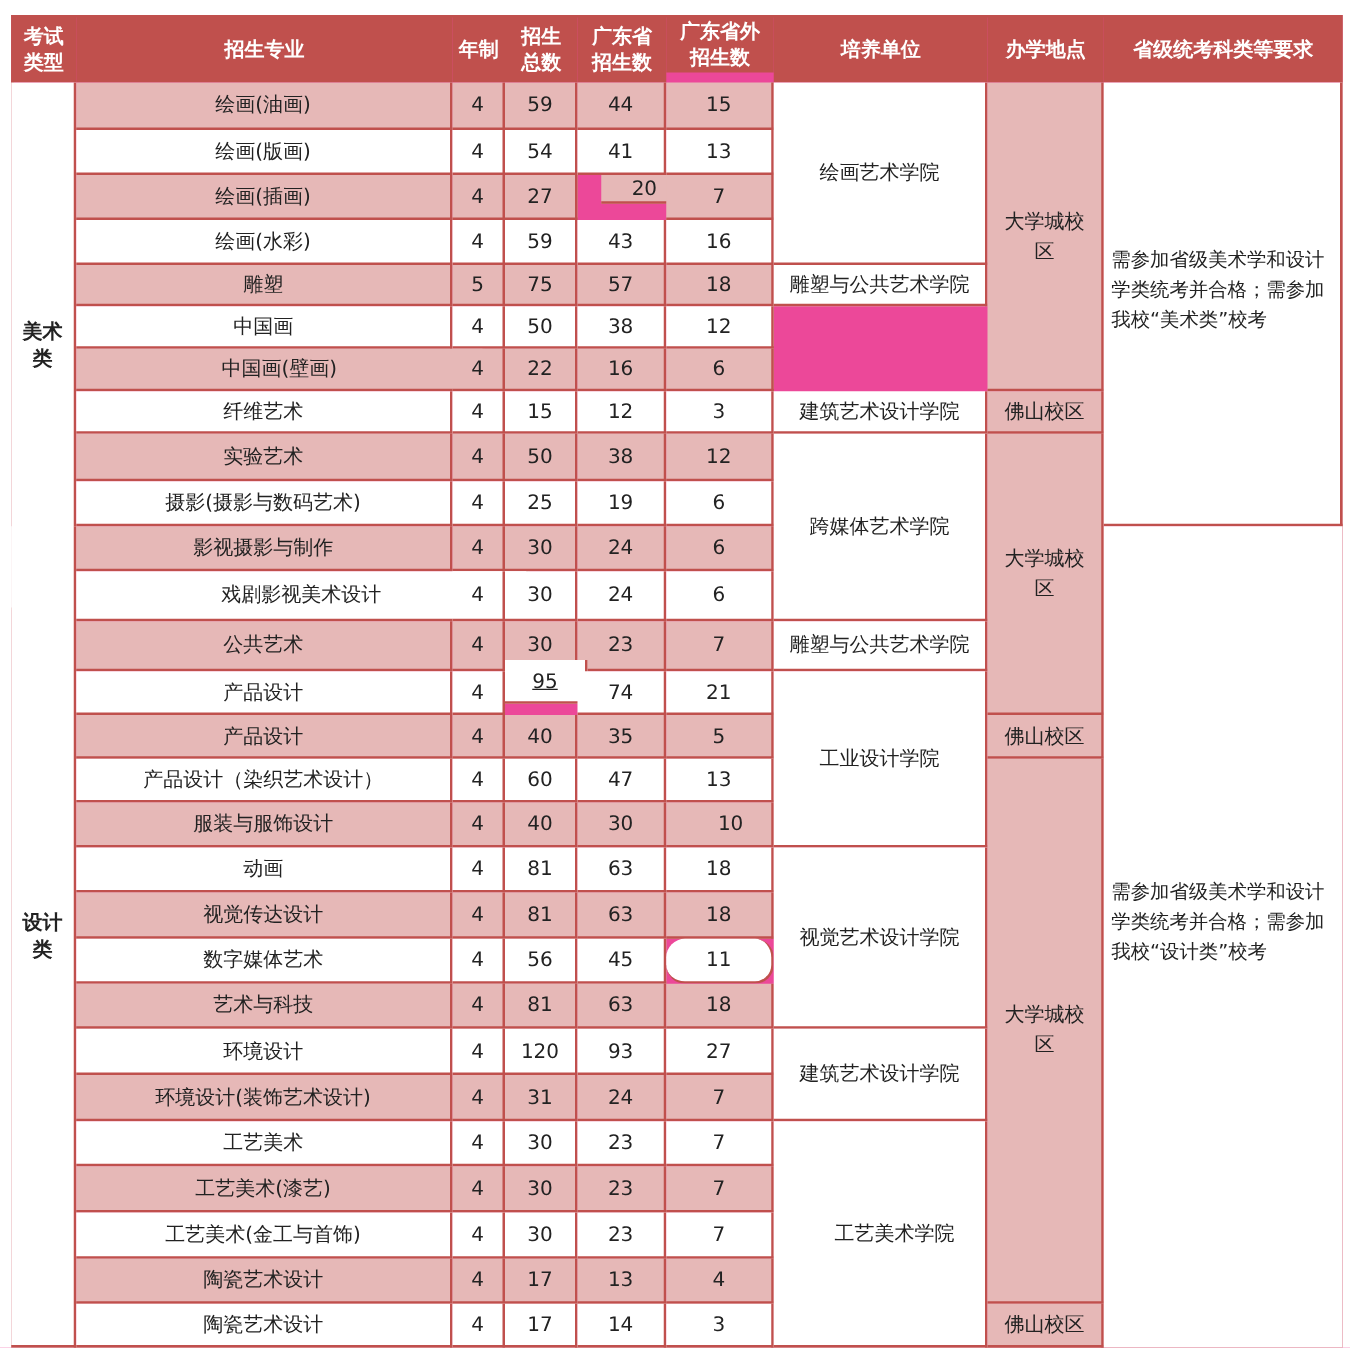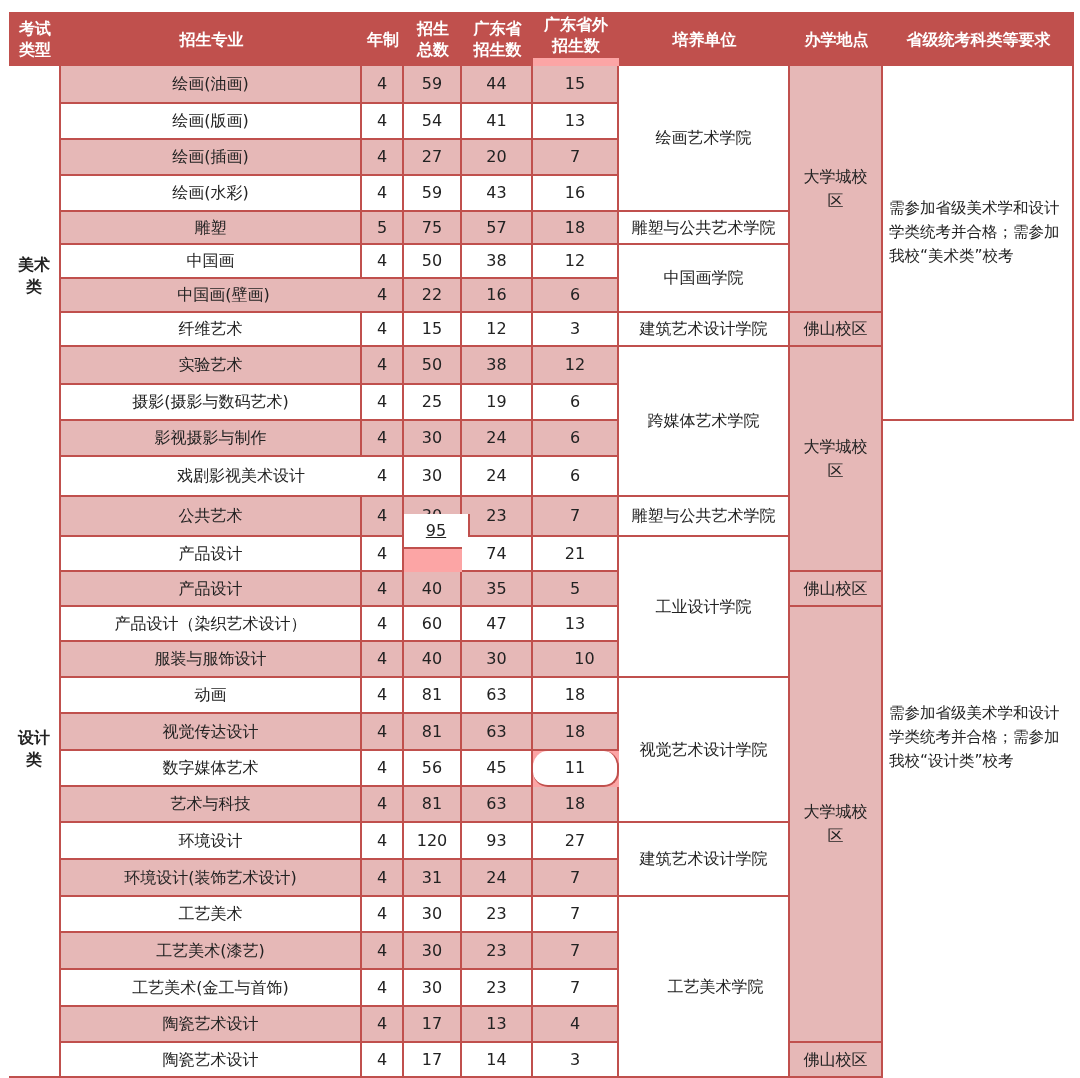"考试" #tbl { background: #fca5a5 -> #ec4899 }
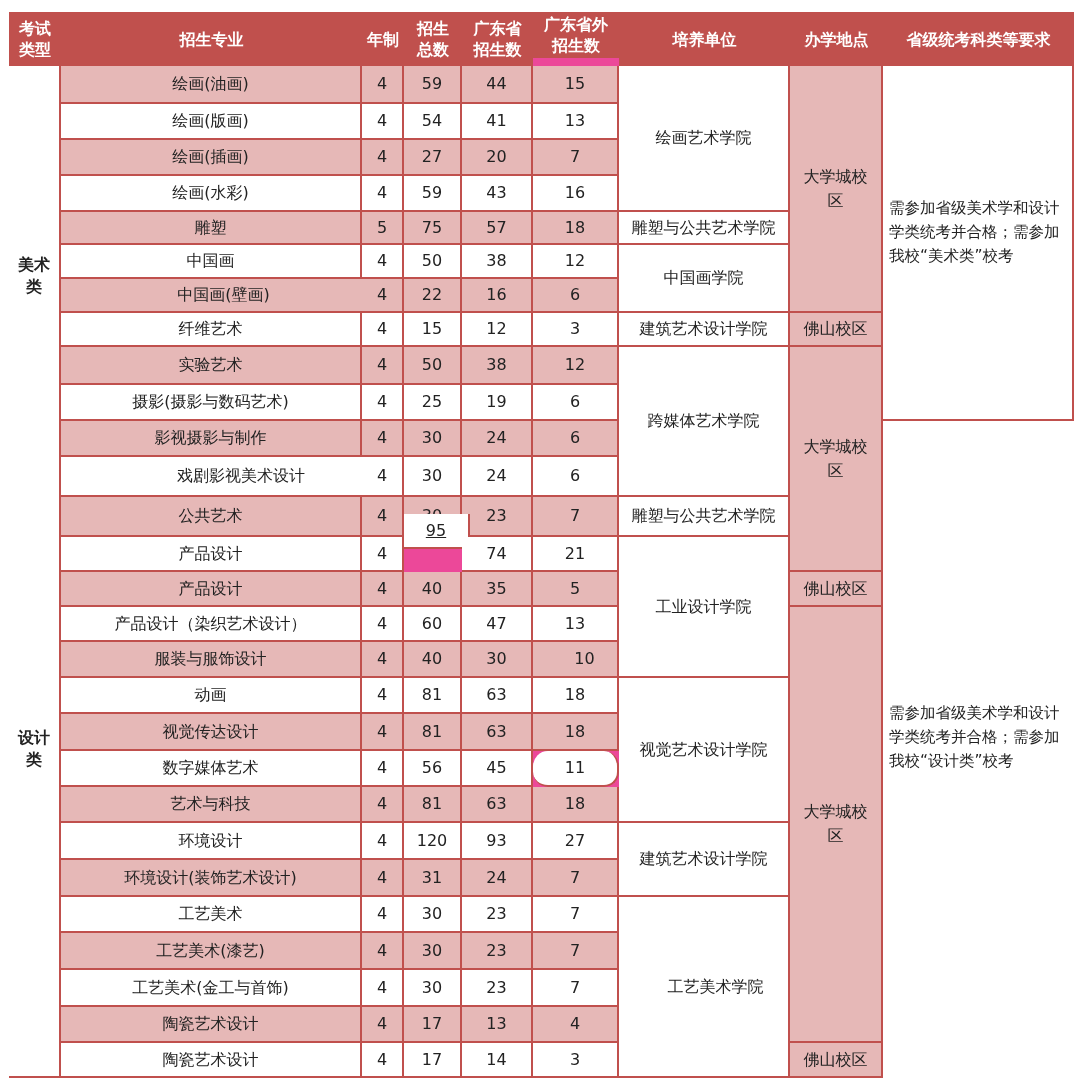"20" div.c { height: 36px -> 23px; left: 451px -> 470px }
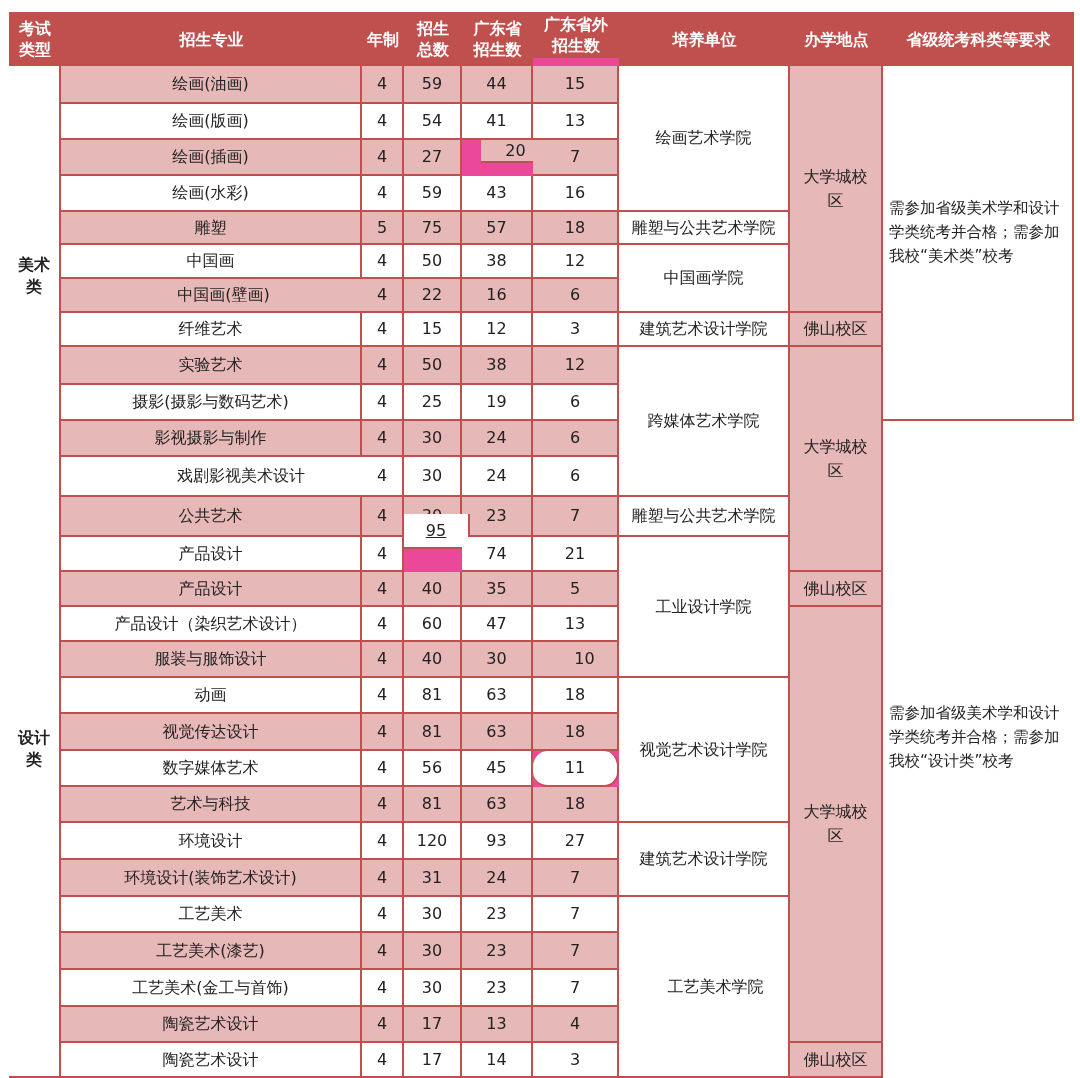"中国画学院" div.c { html: <div>中国画学院</div> -> none }
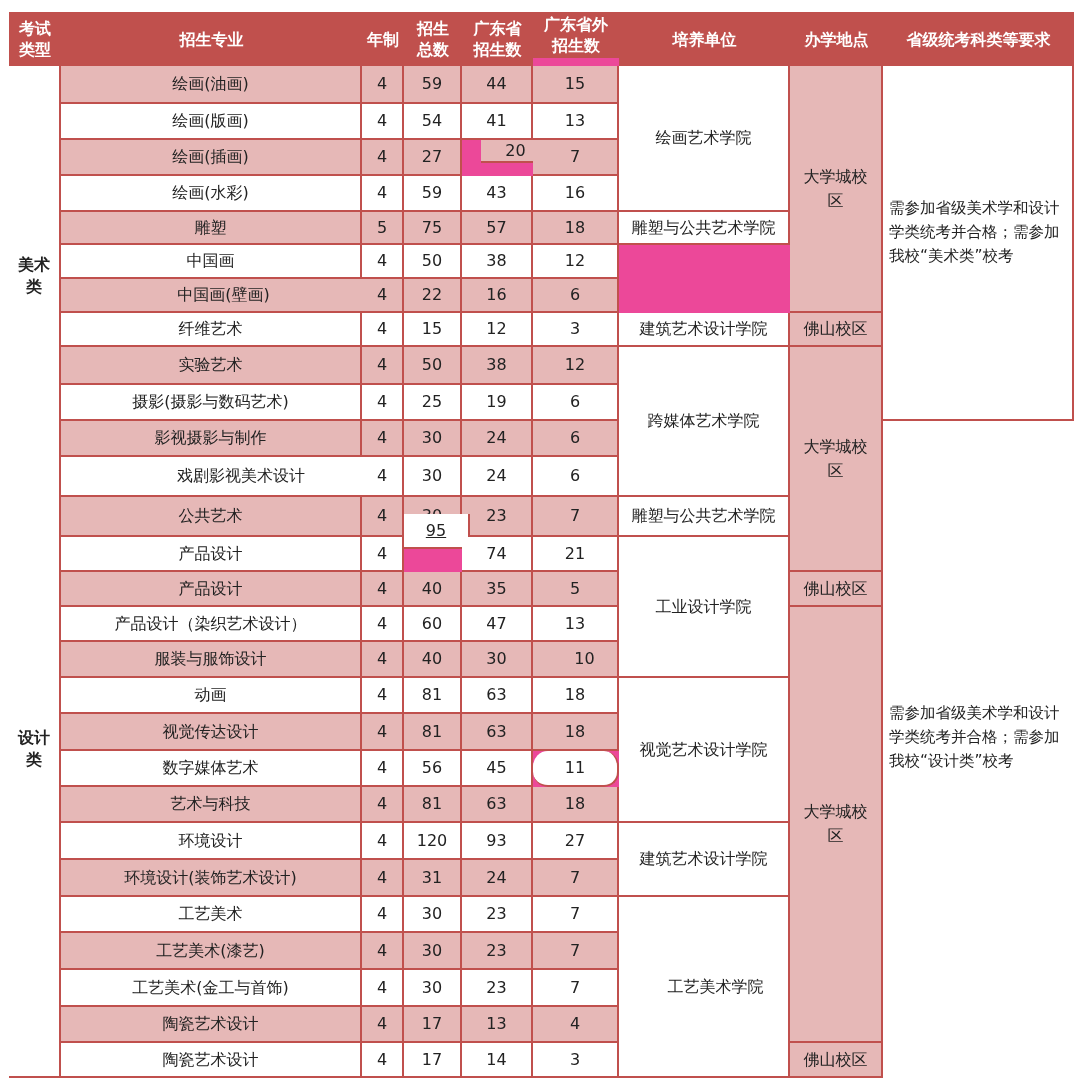"95" div.c { top: 500px -> 514px }
